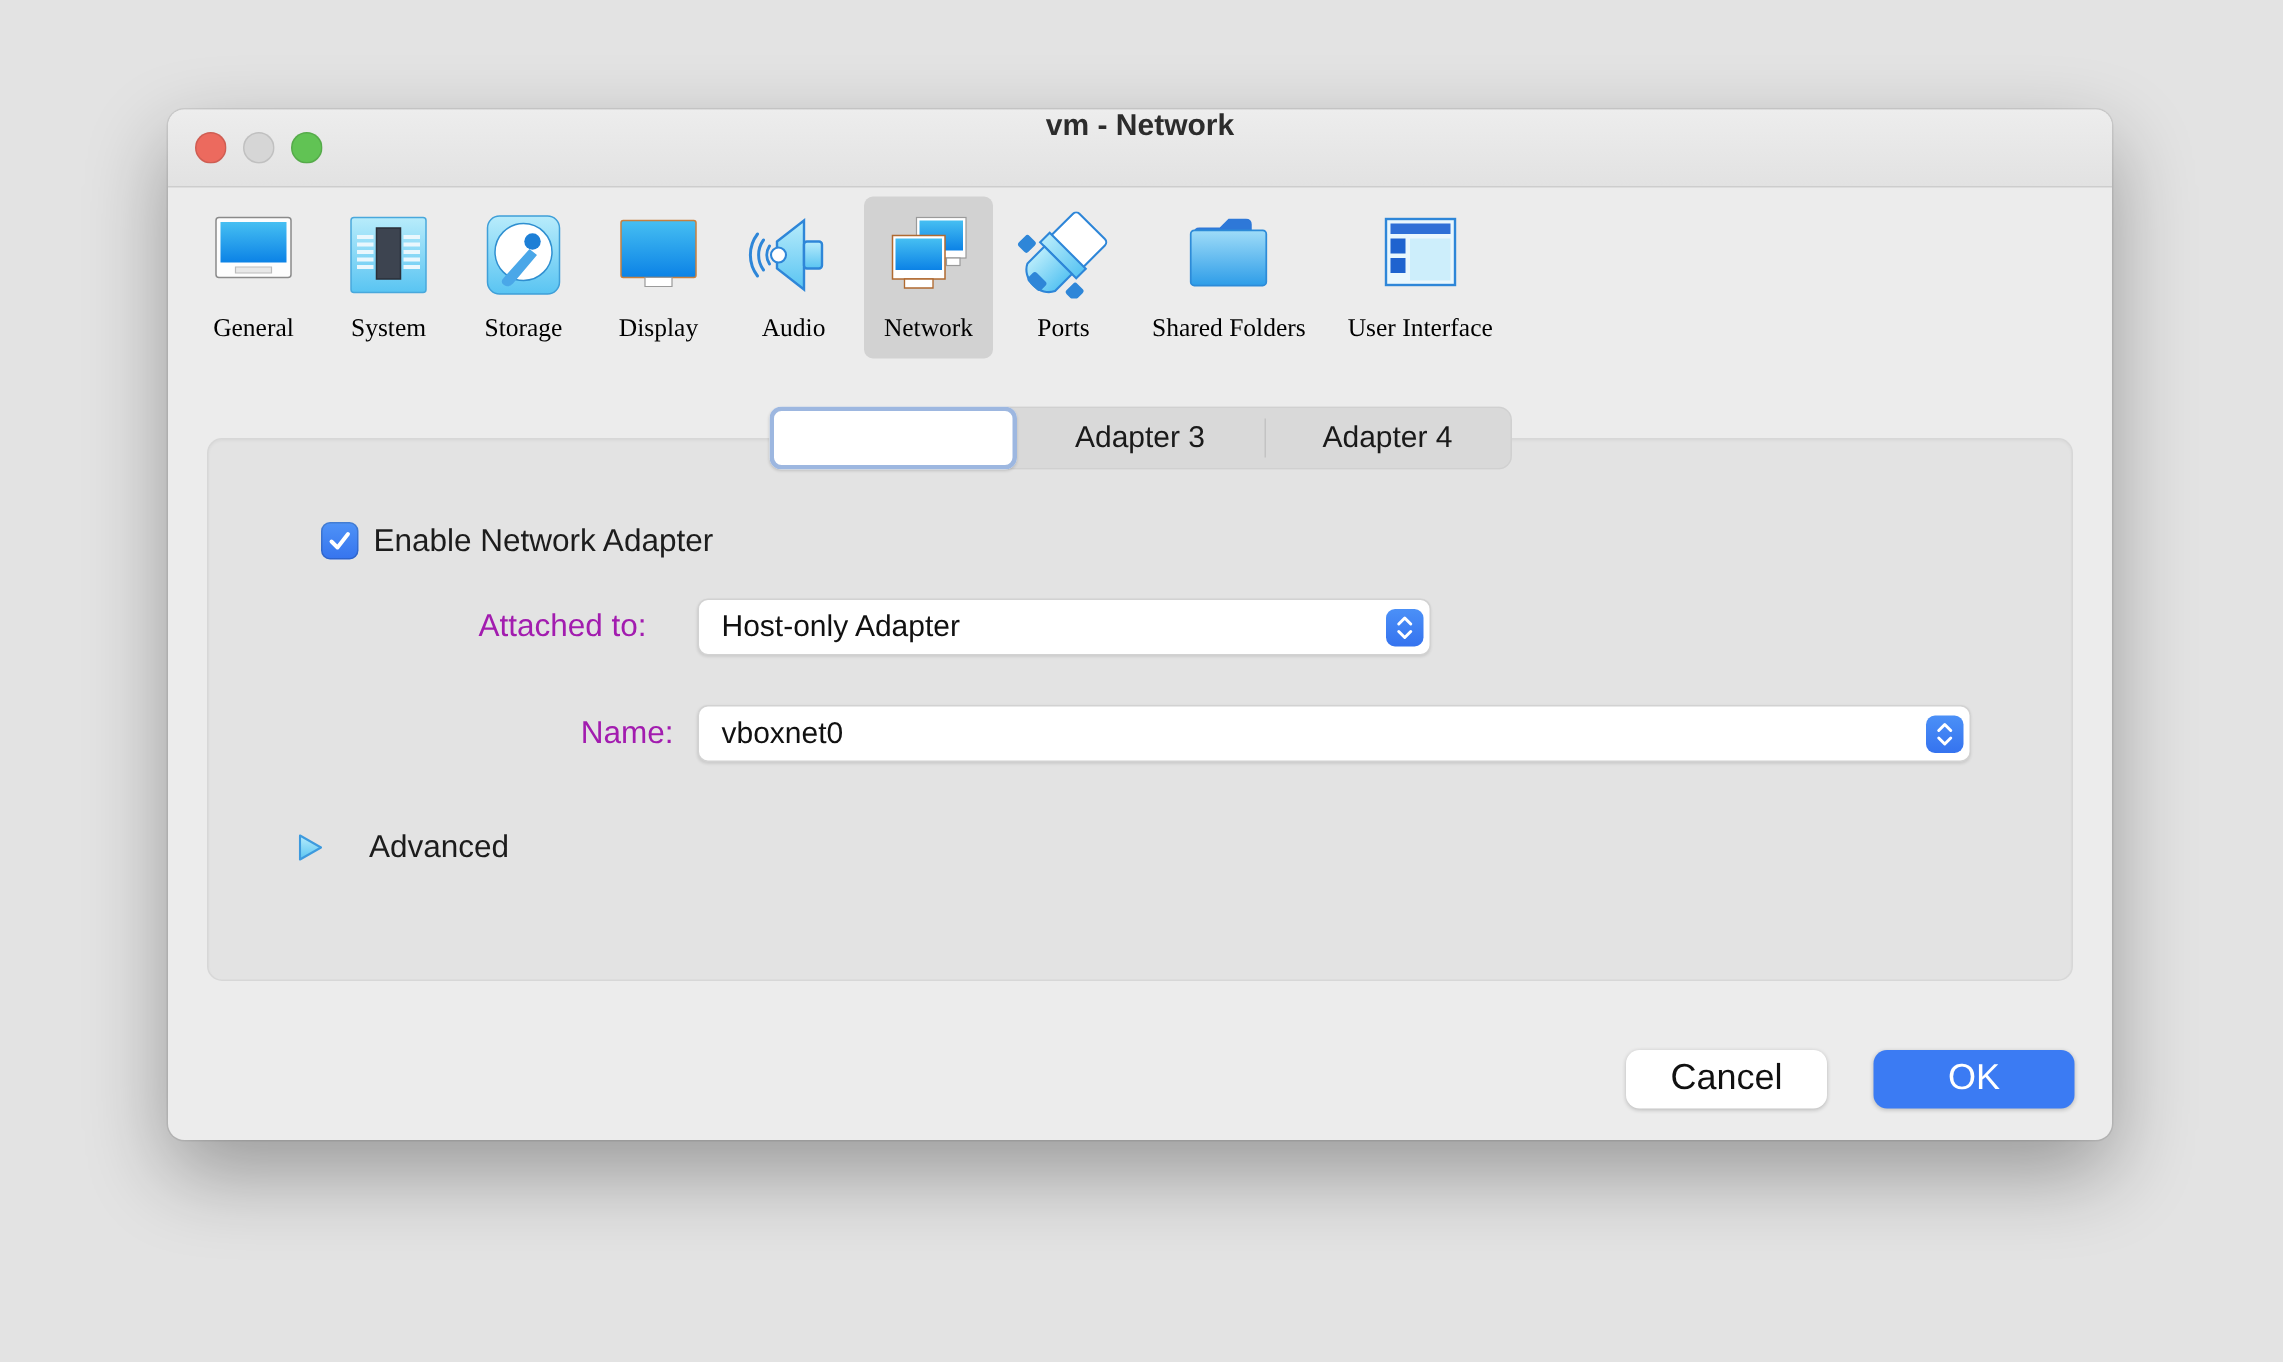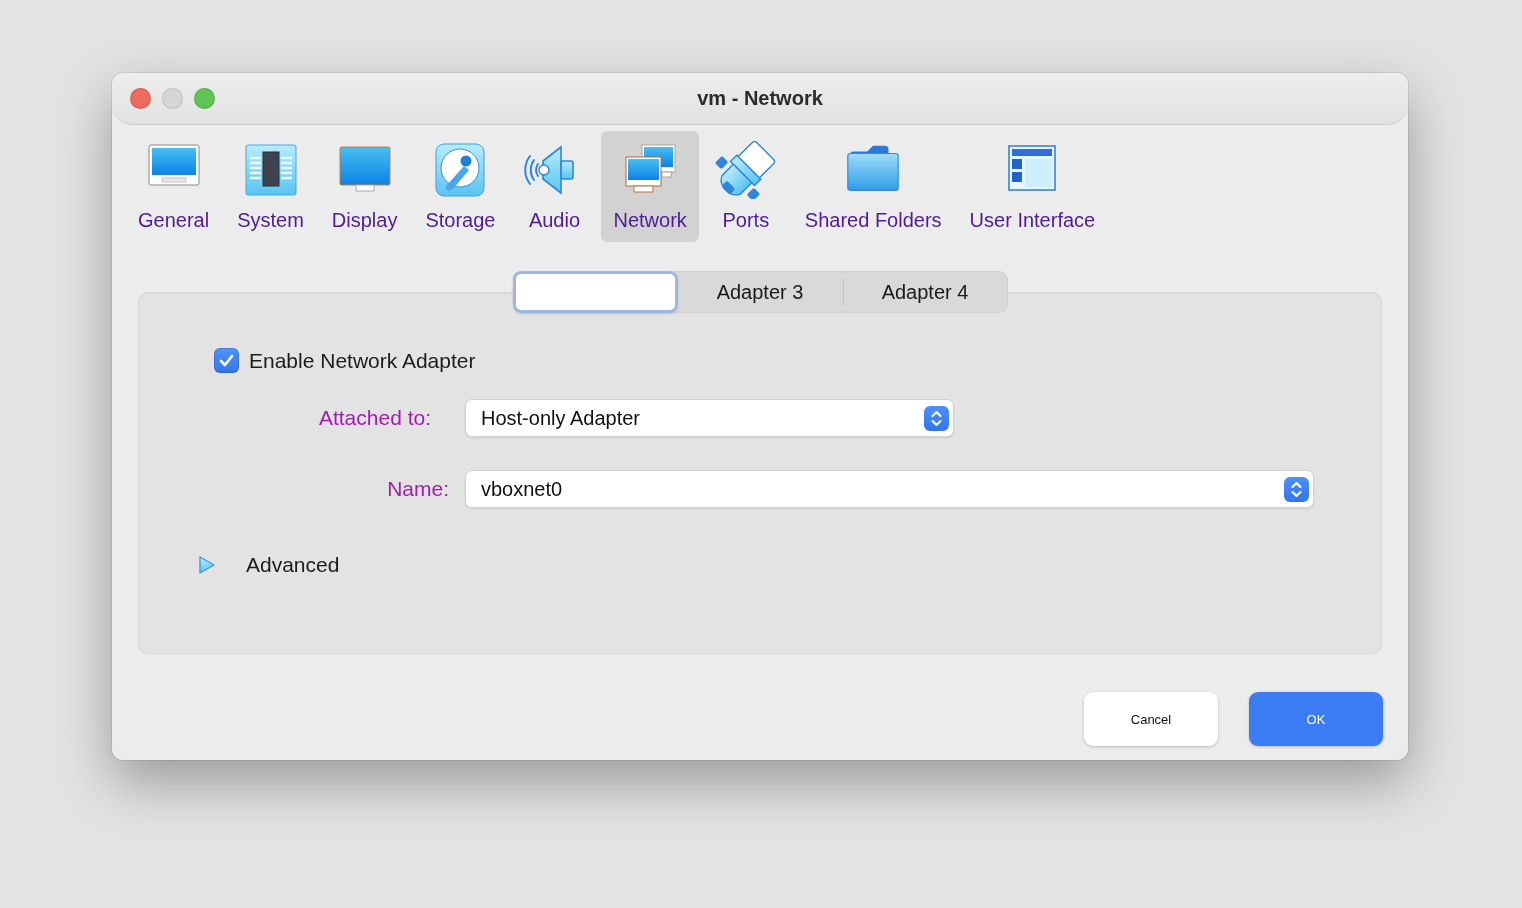"vm - Network" .titlebar { align-items: center -> flex-start; border-radius: 21px -> none }
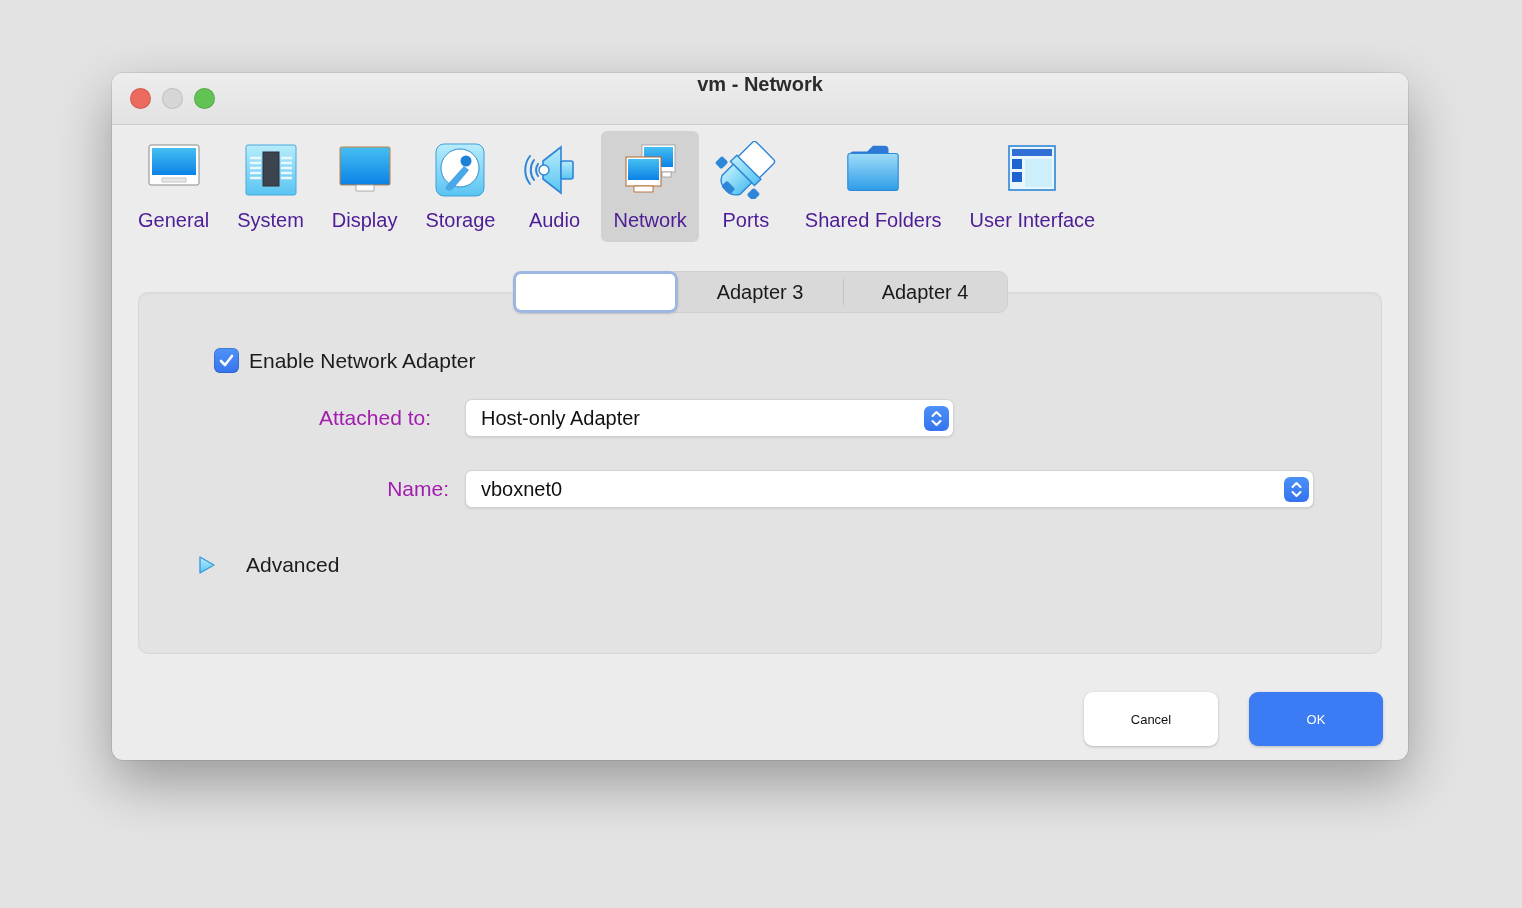"General" .tb-item .tlabel { color: #4c1d95 -> #000000; font-family: none -> Liberation Serif, serif; font-size: 20px -> 17px }
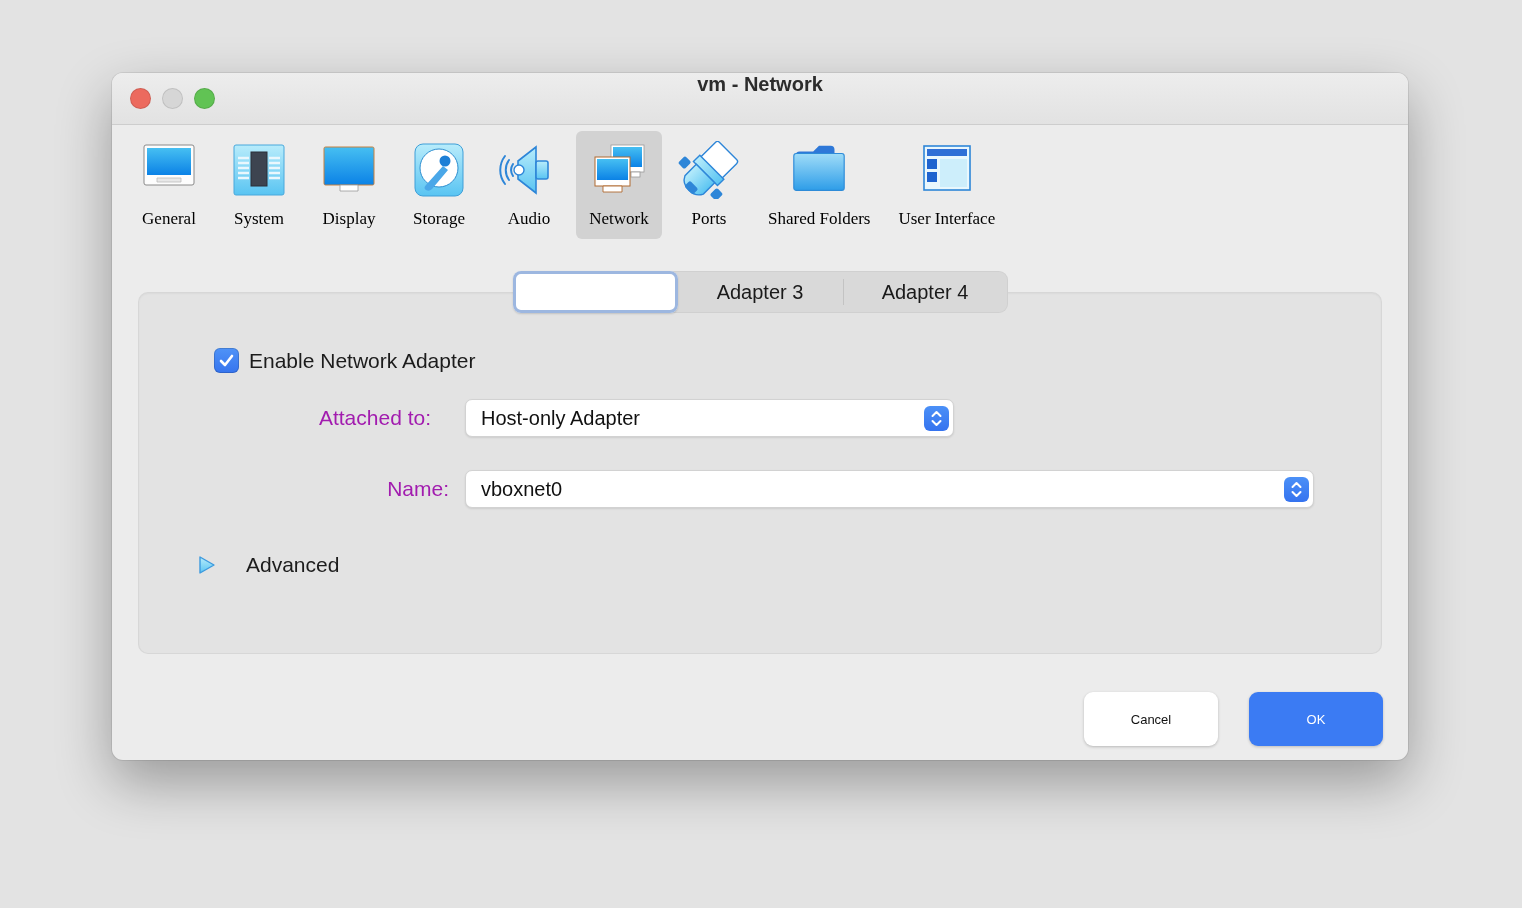"Display" div.tb-item { order: before "Storage" -> after "Storage" }
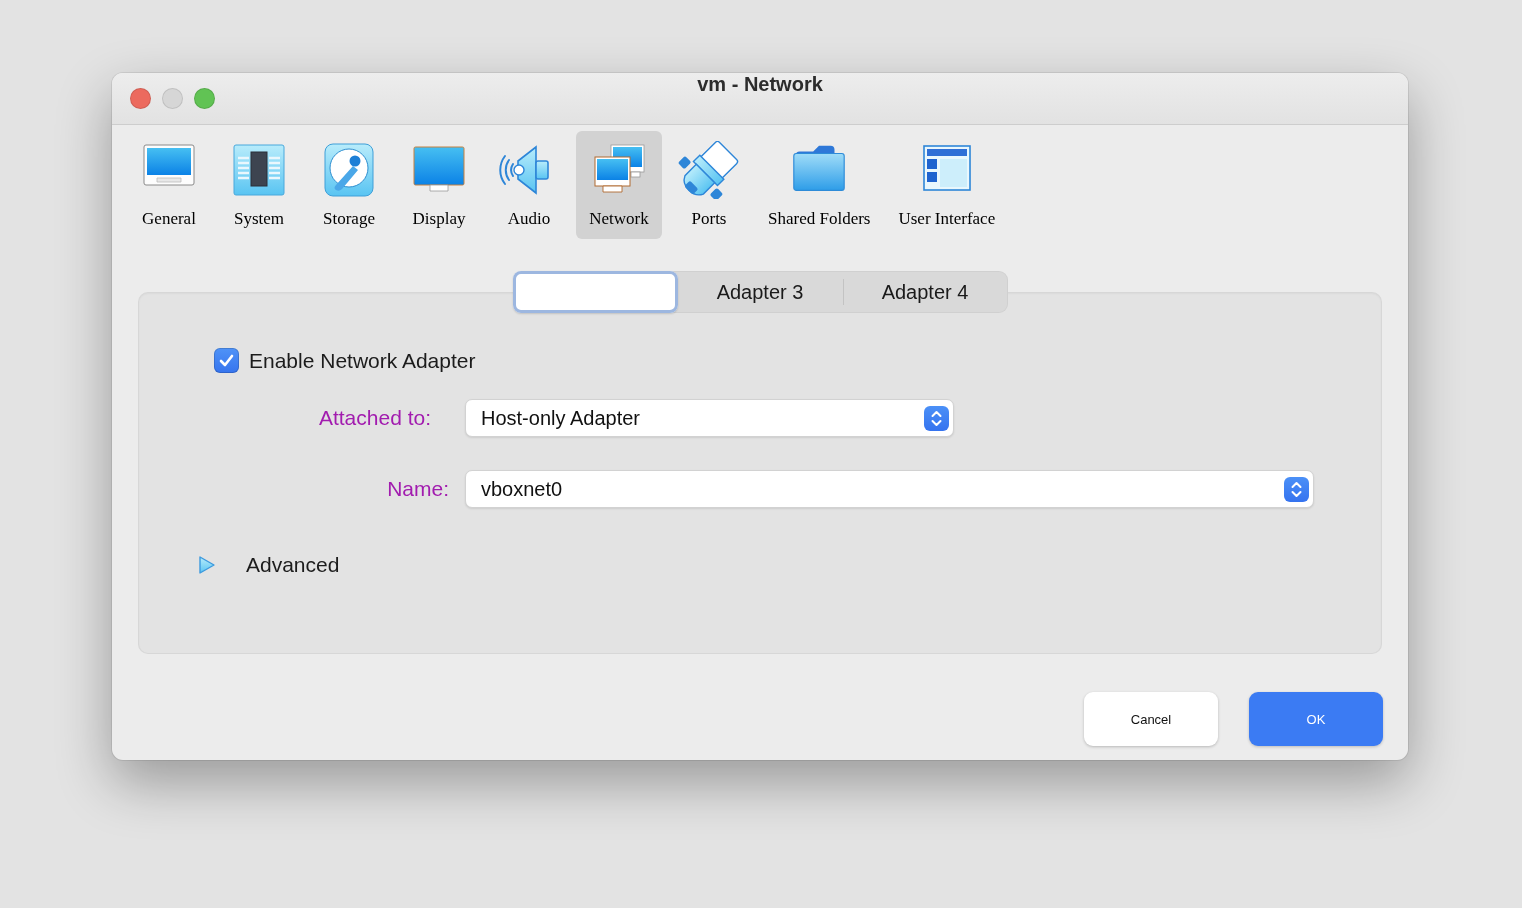"Cancel" .btn { font-size: 13px -> 24px; height: 54px -> 39px }
